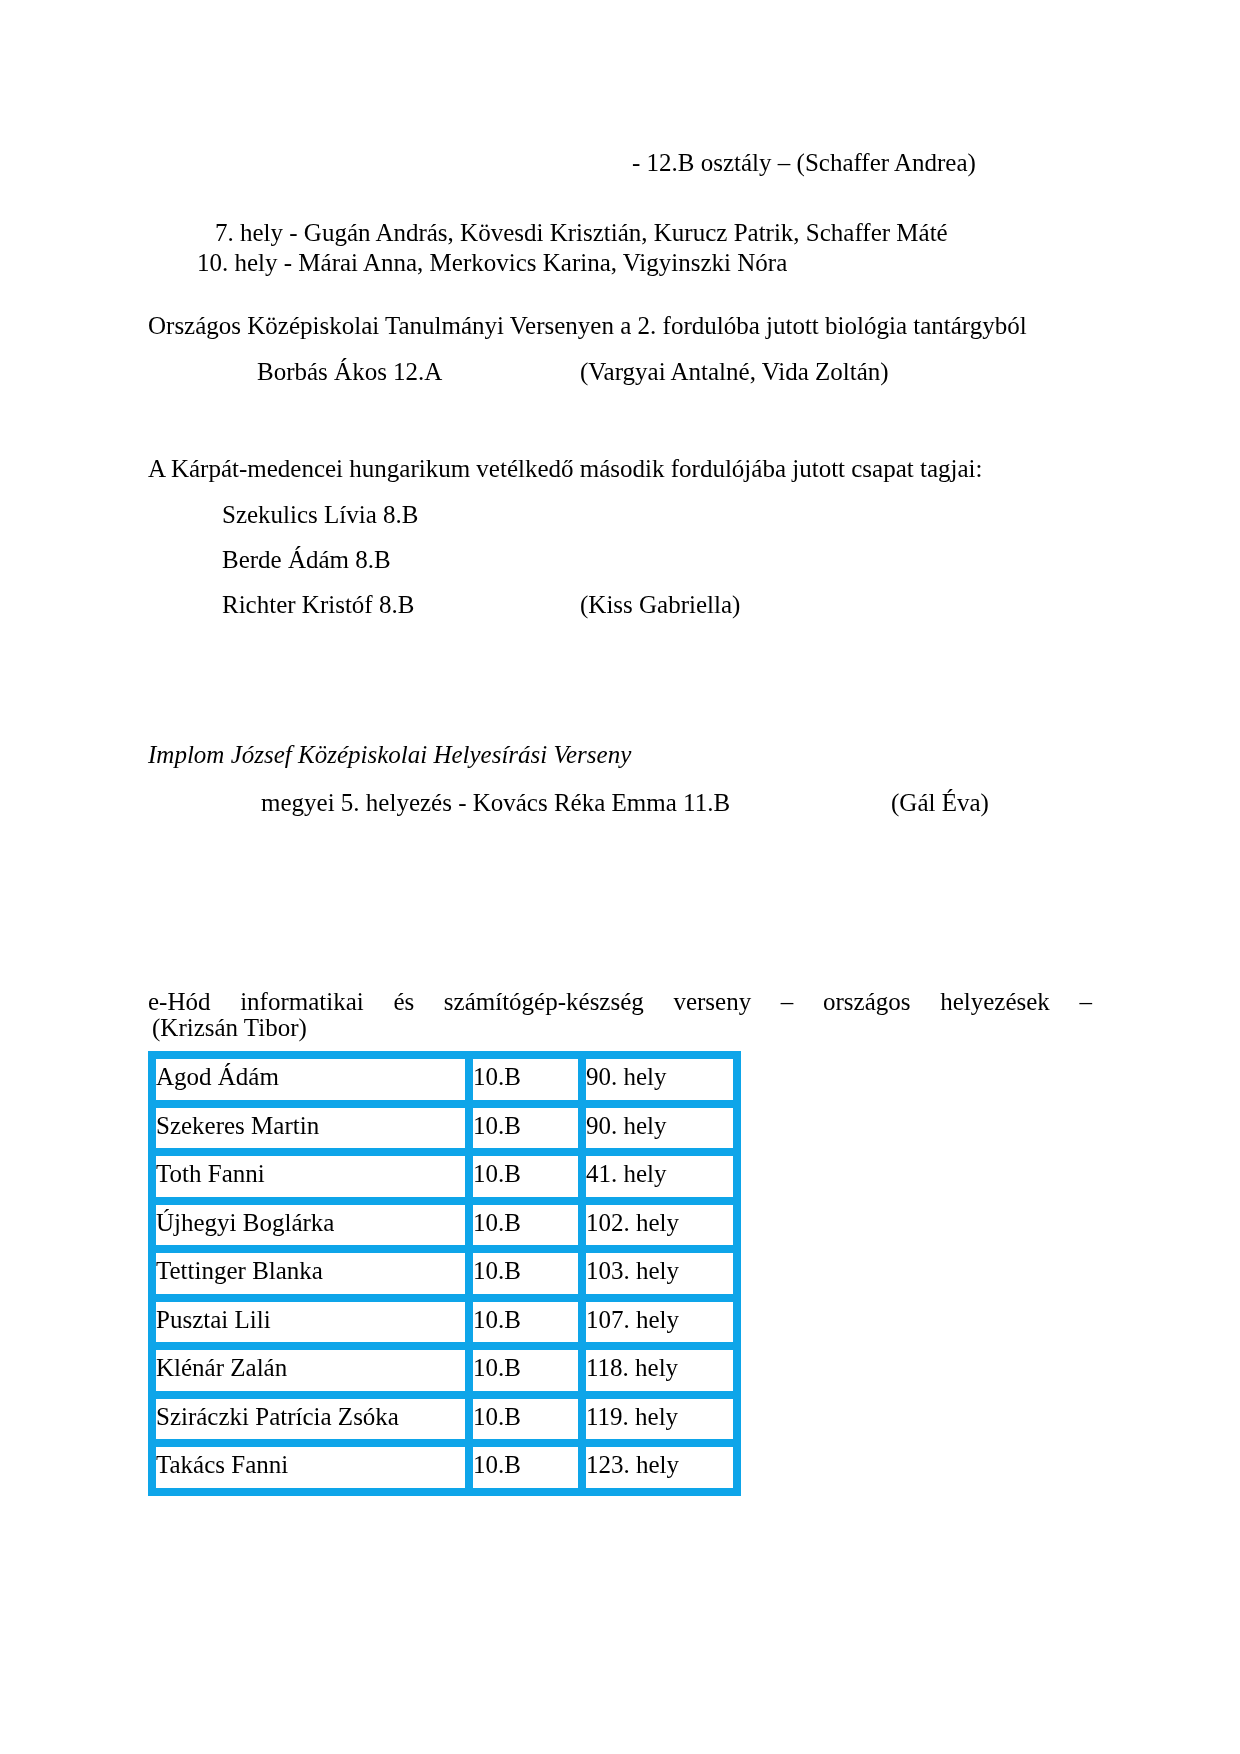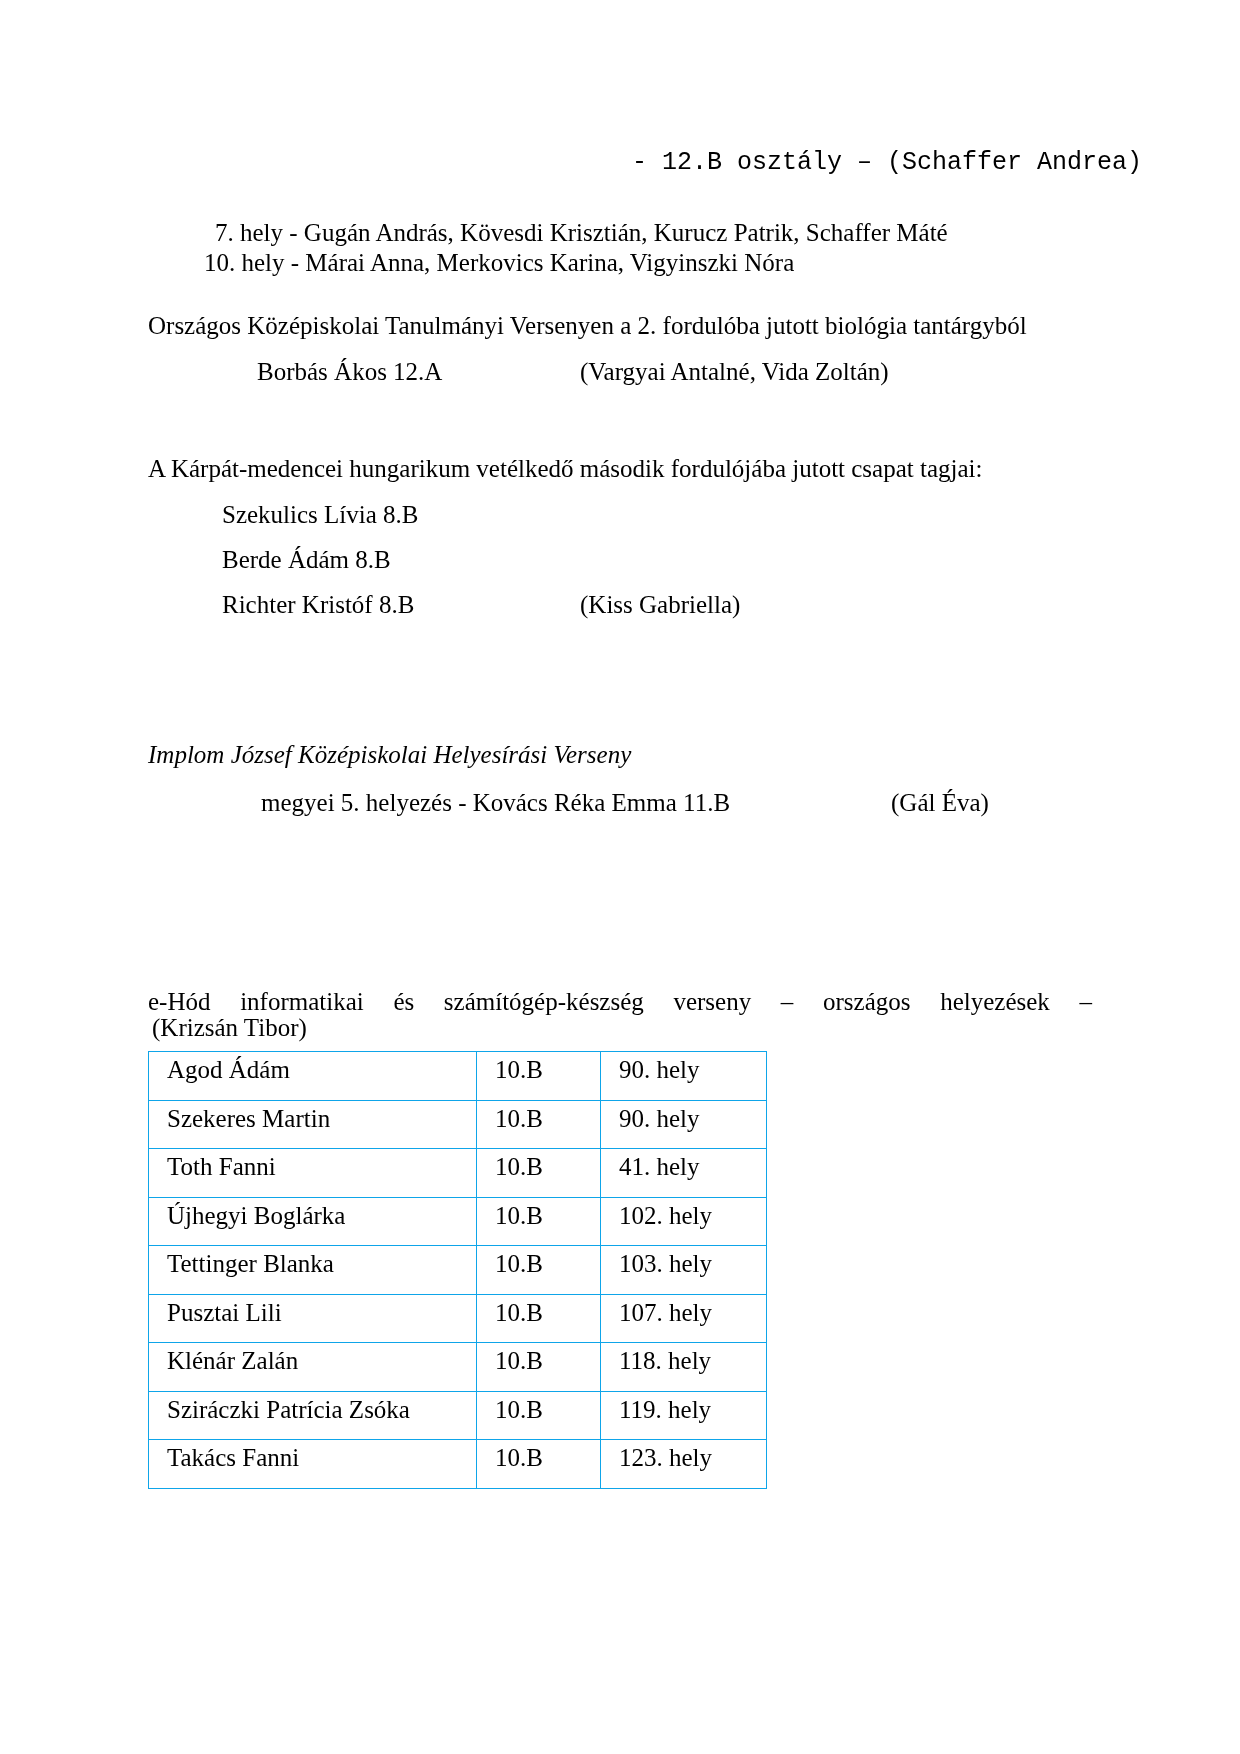"- 12.B osztály – (Schaffer" div.t { font-family: Liberation Mono, monospace -> none }
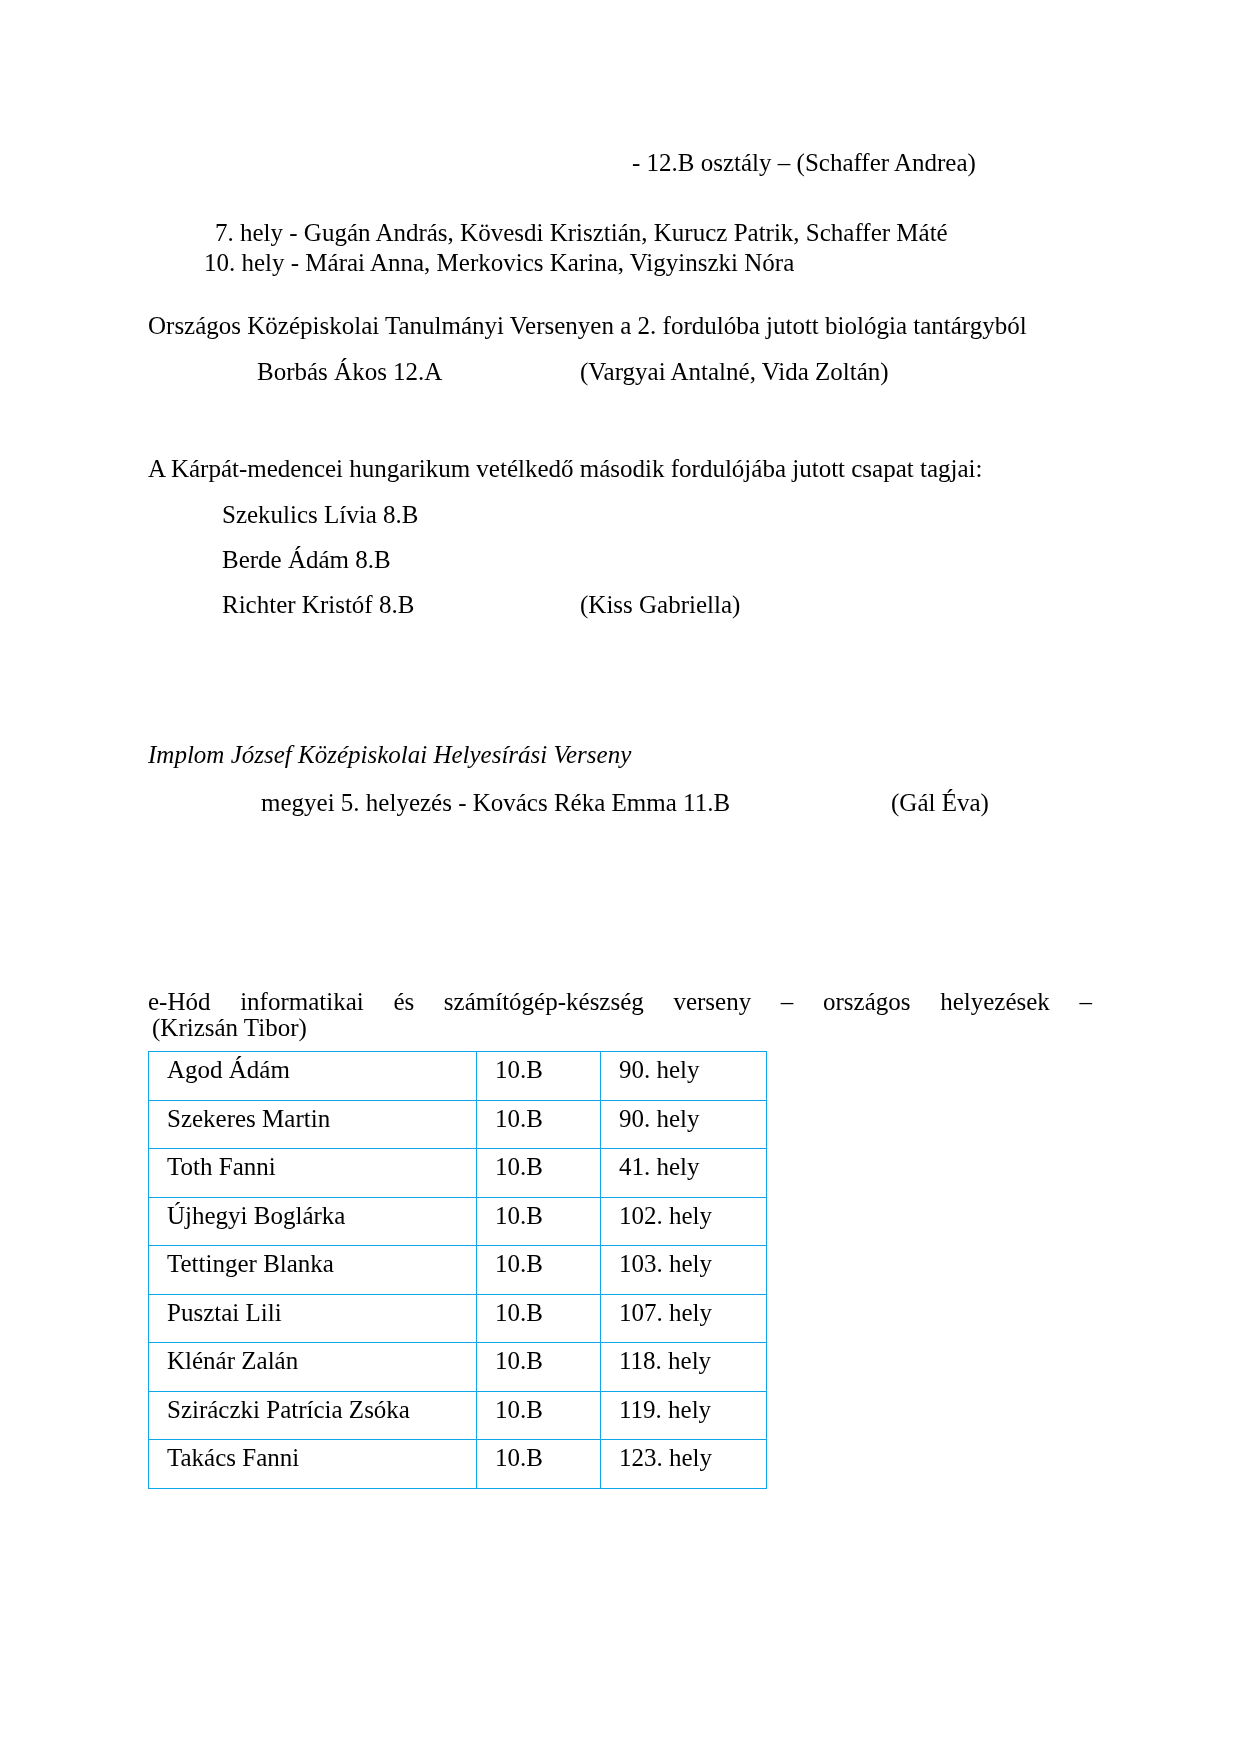"10. hely - Márai Anna," div.t { left: 204px -> 197px }
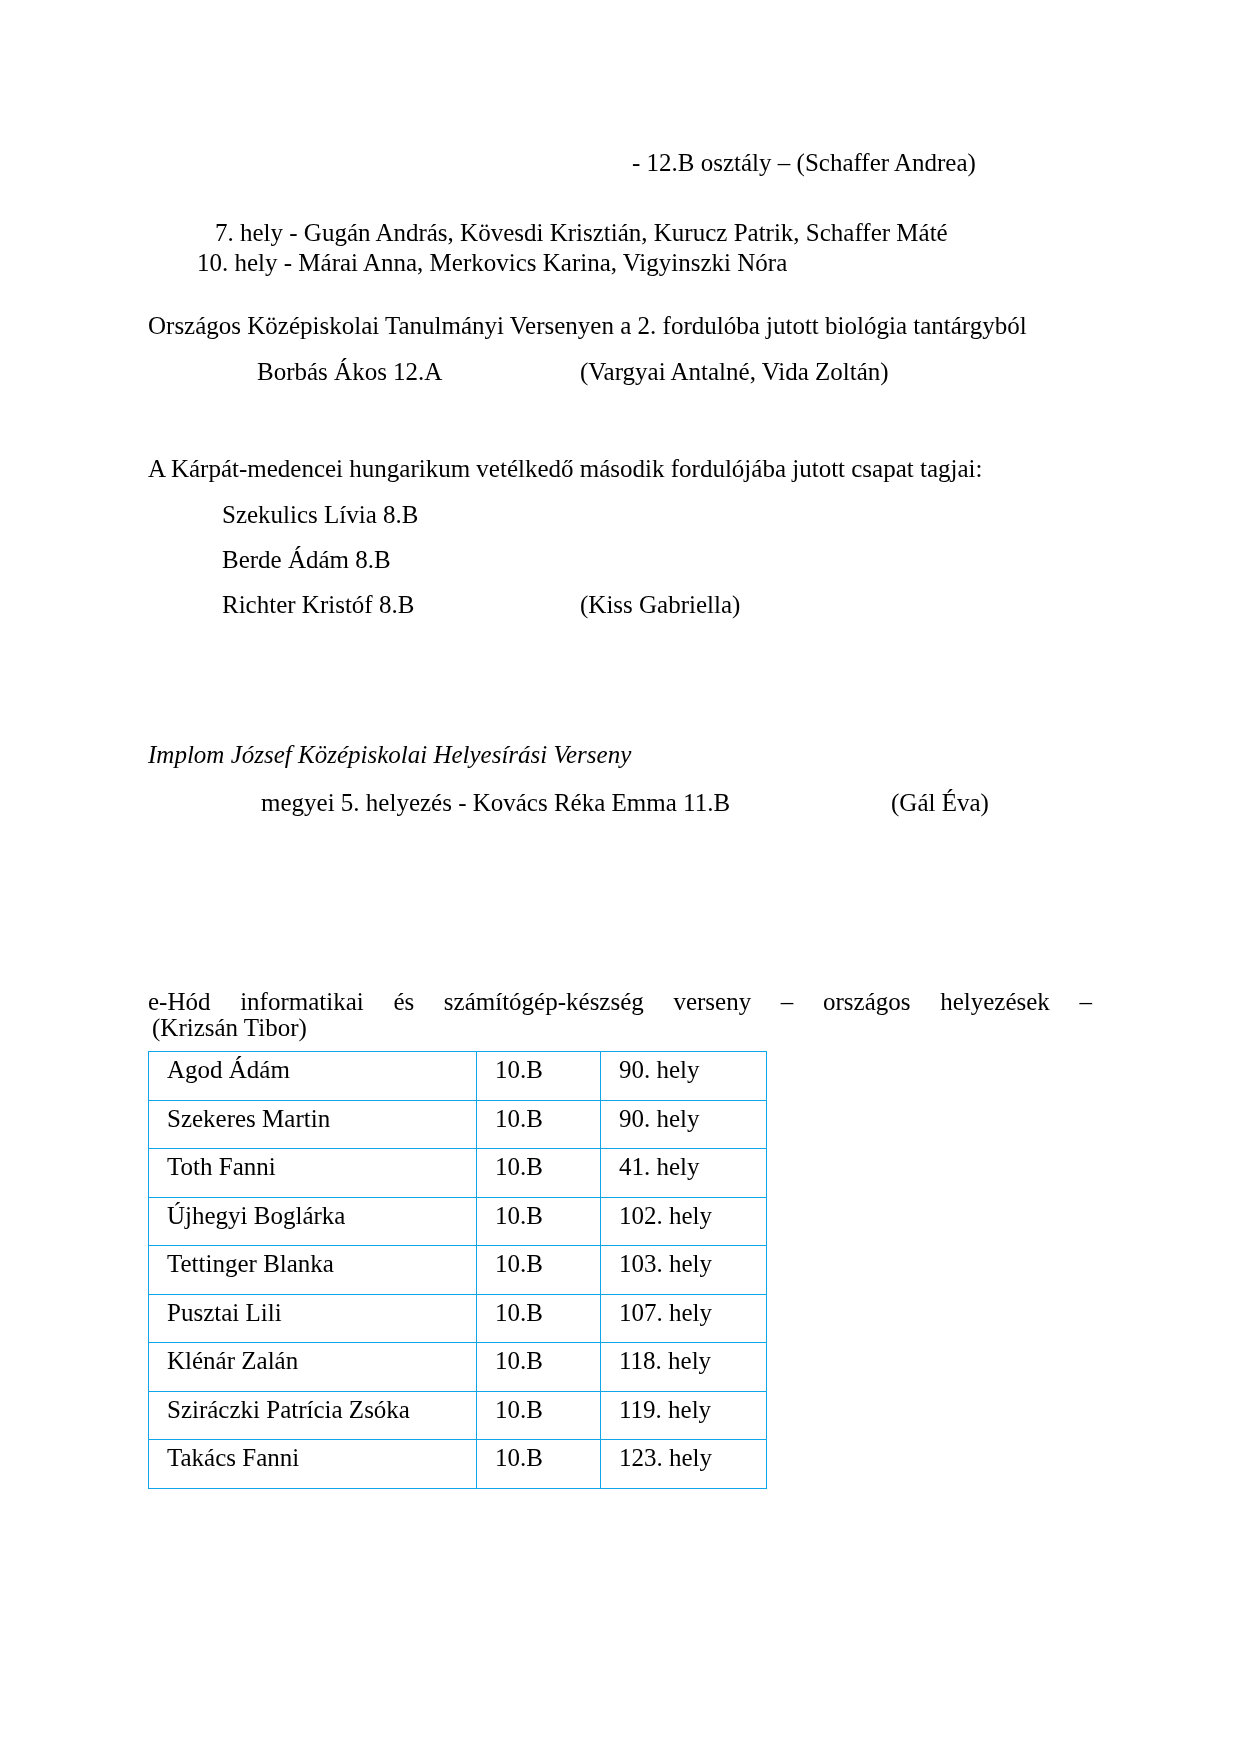"Agod Ádám" table.results td { border: 1px solid #0ea5e9 -> 8px solid #0ea5e9; padding: 4px 0 0 18px -> 4px 0 0 0 }
